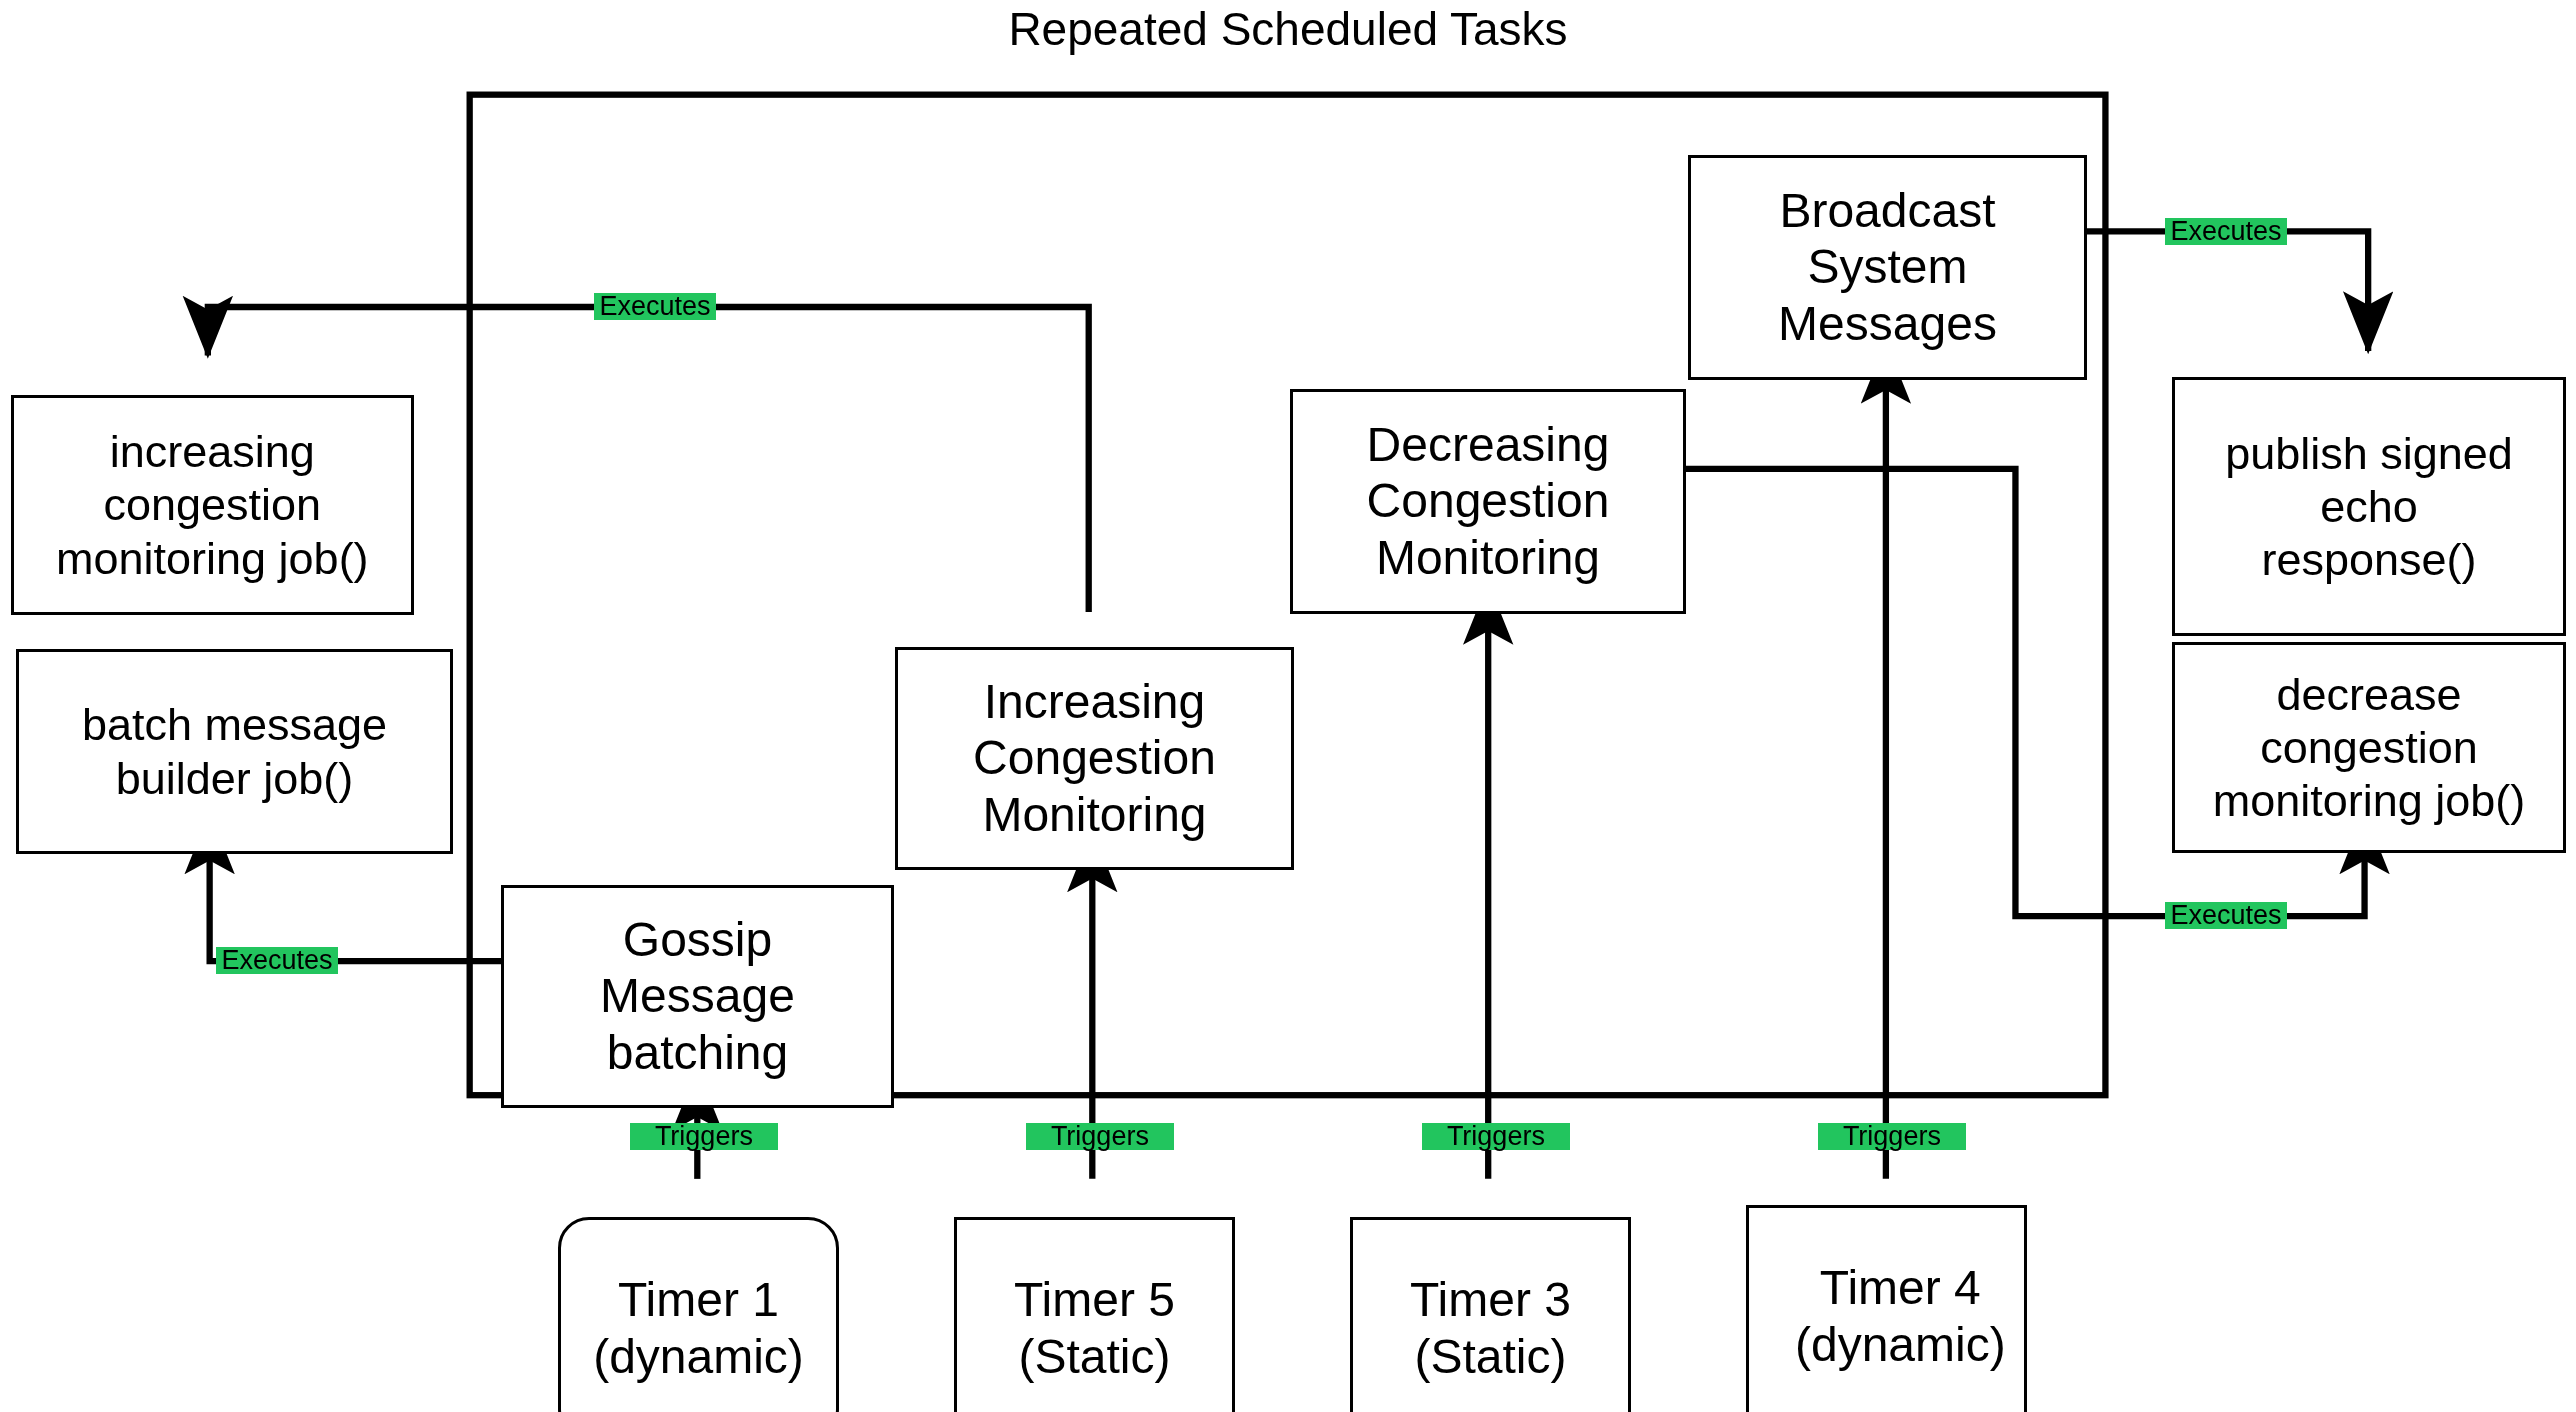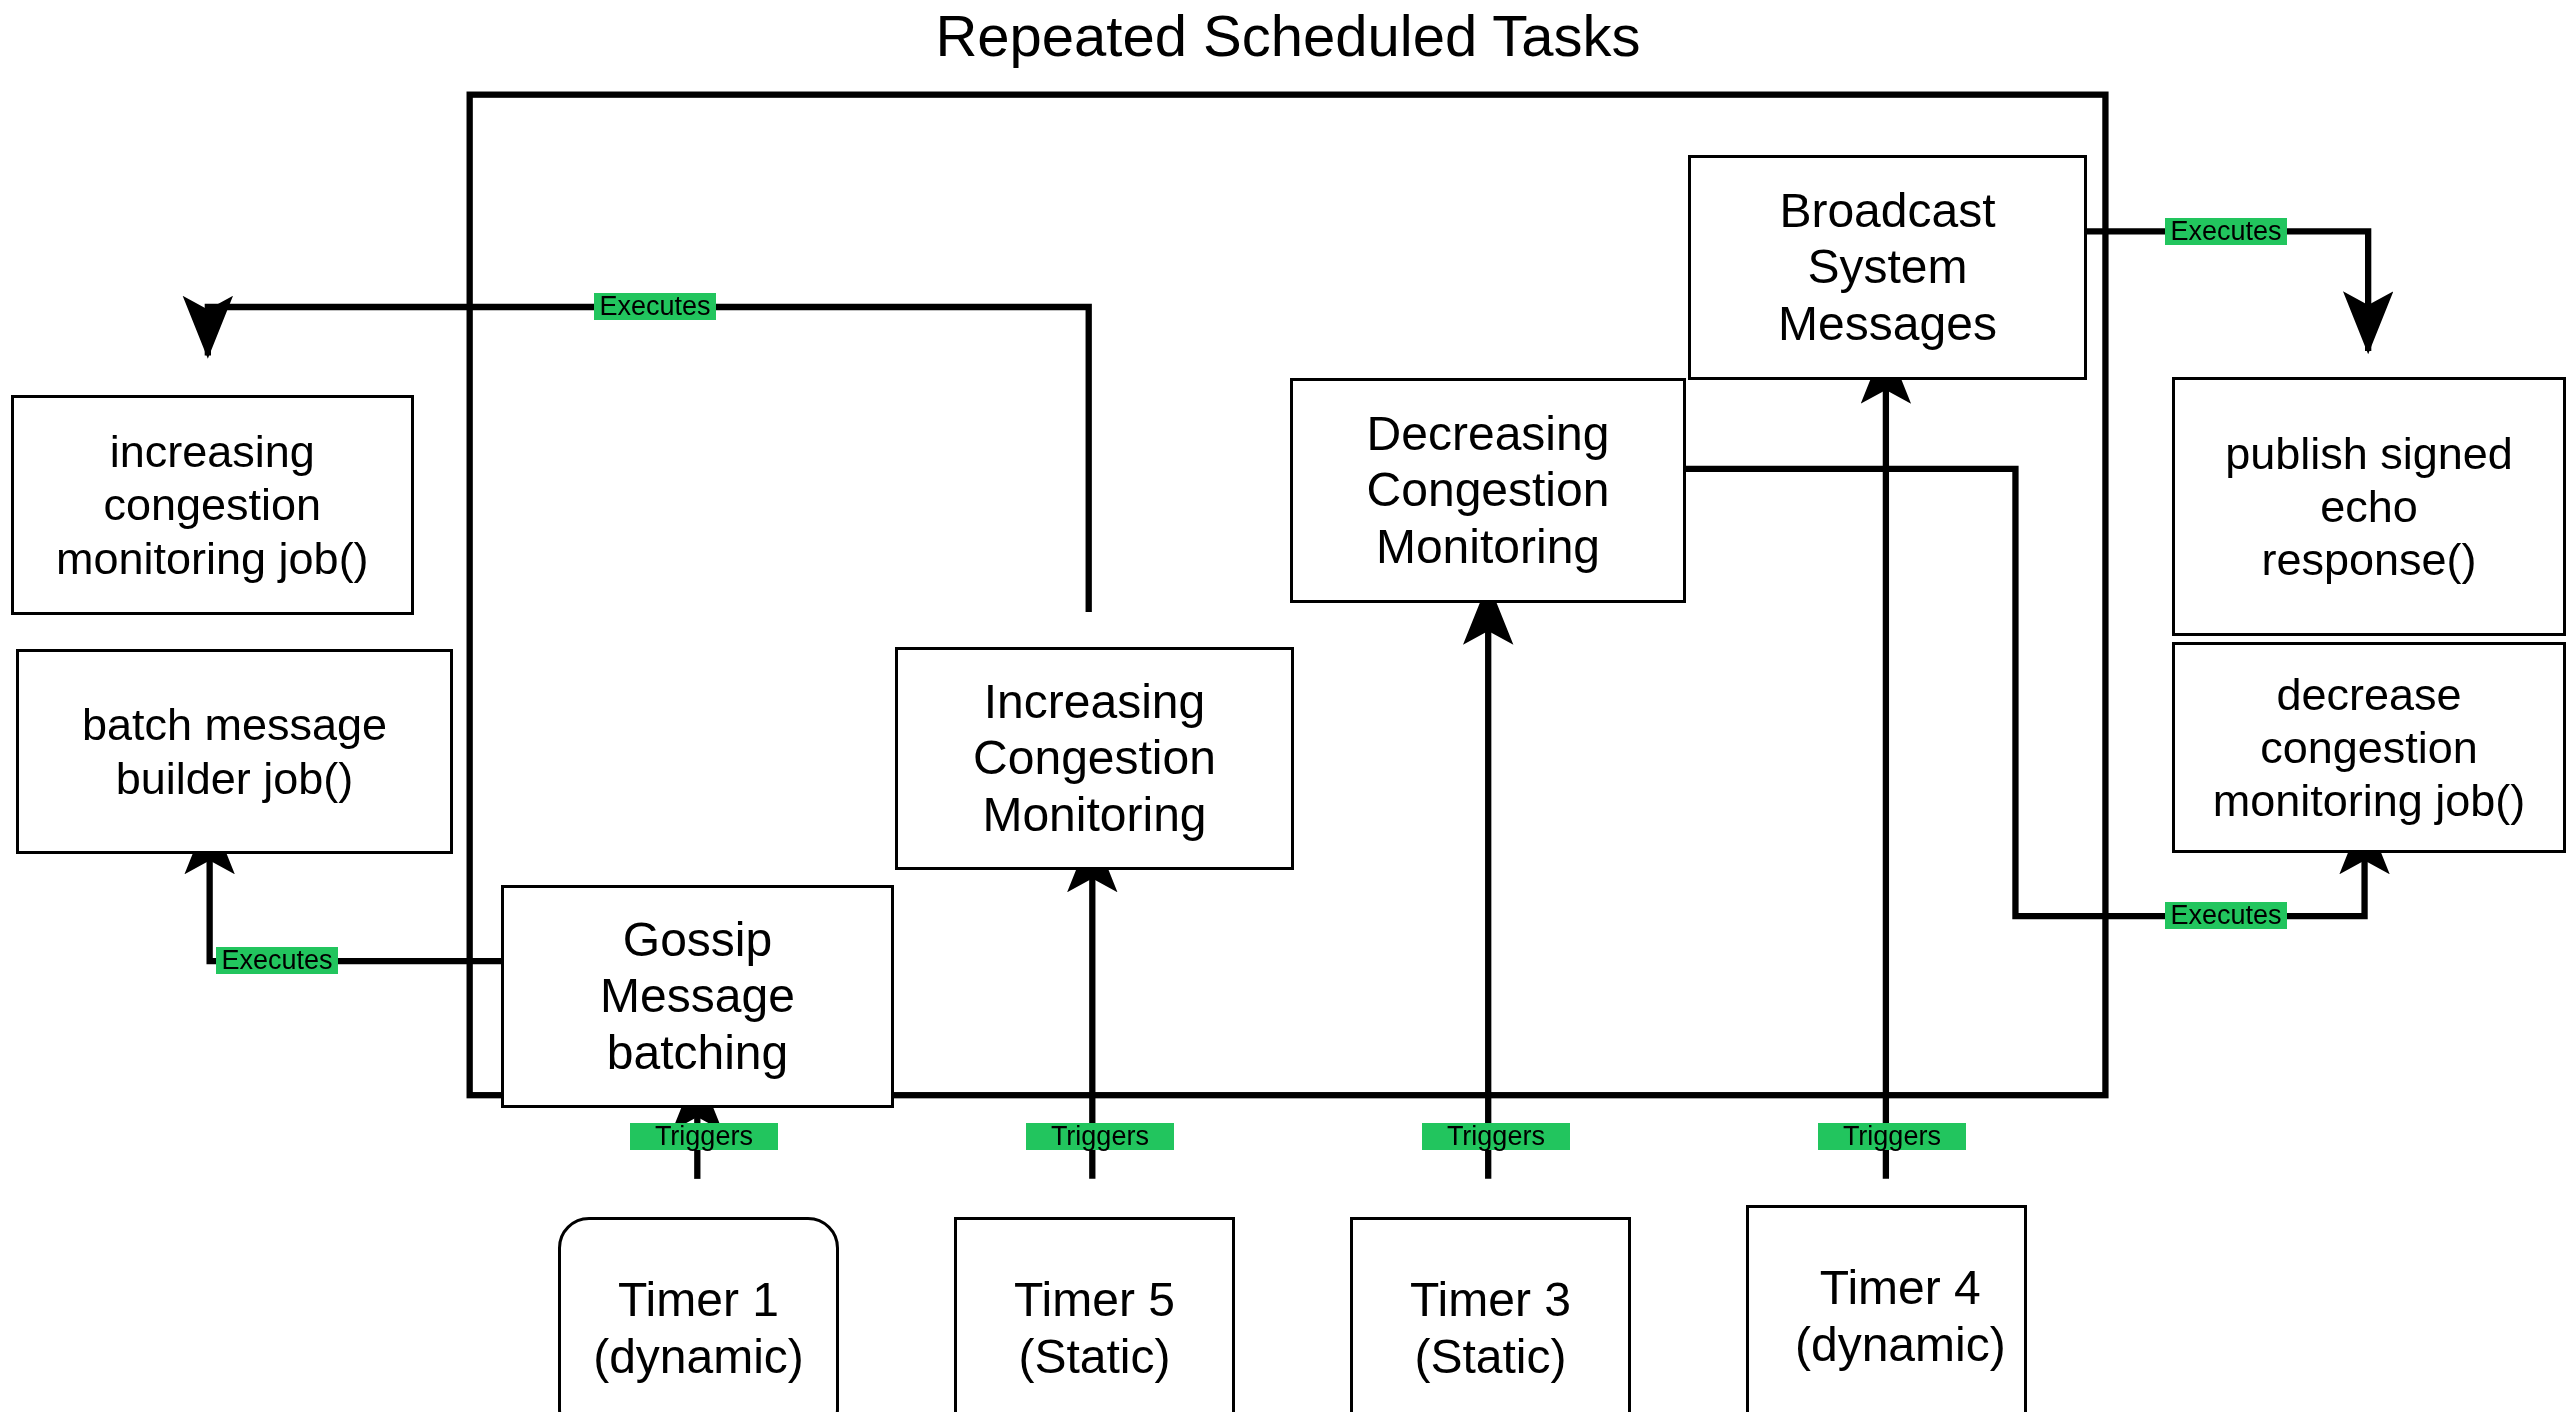"Repeated Scheduled Tasks" #page-title { font-size: 58px -> 46px }
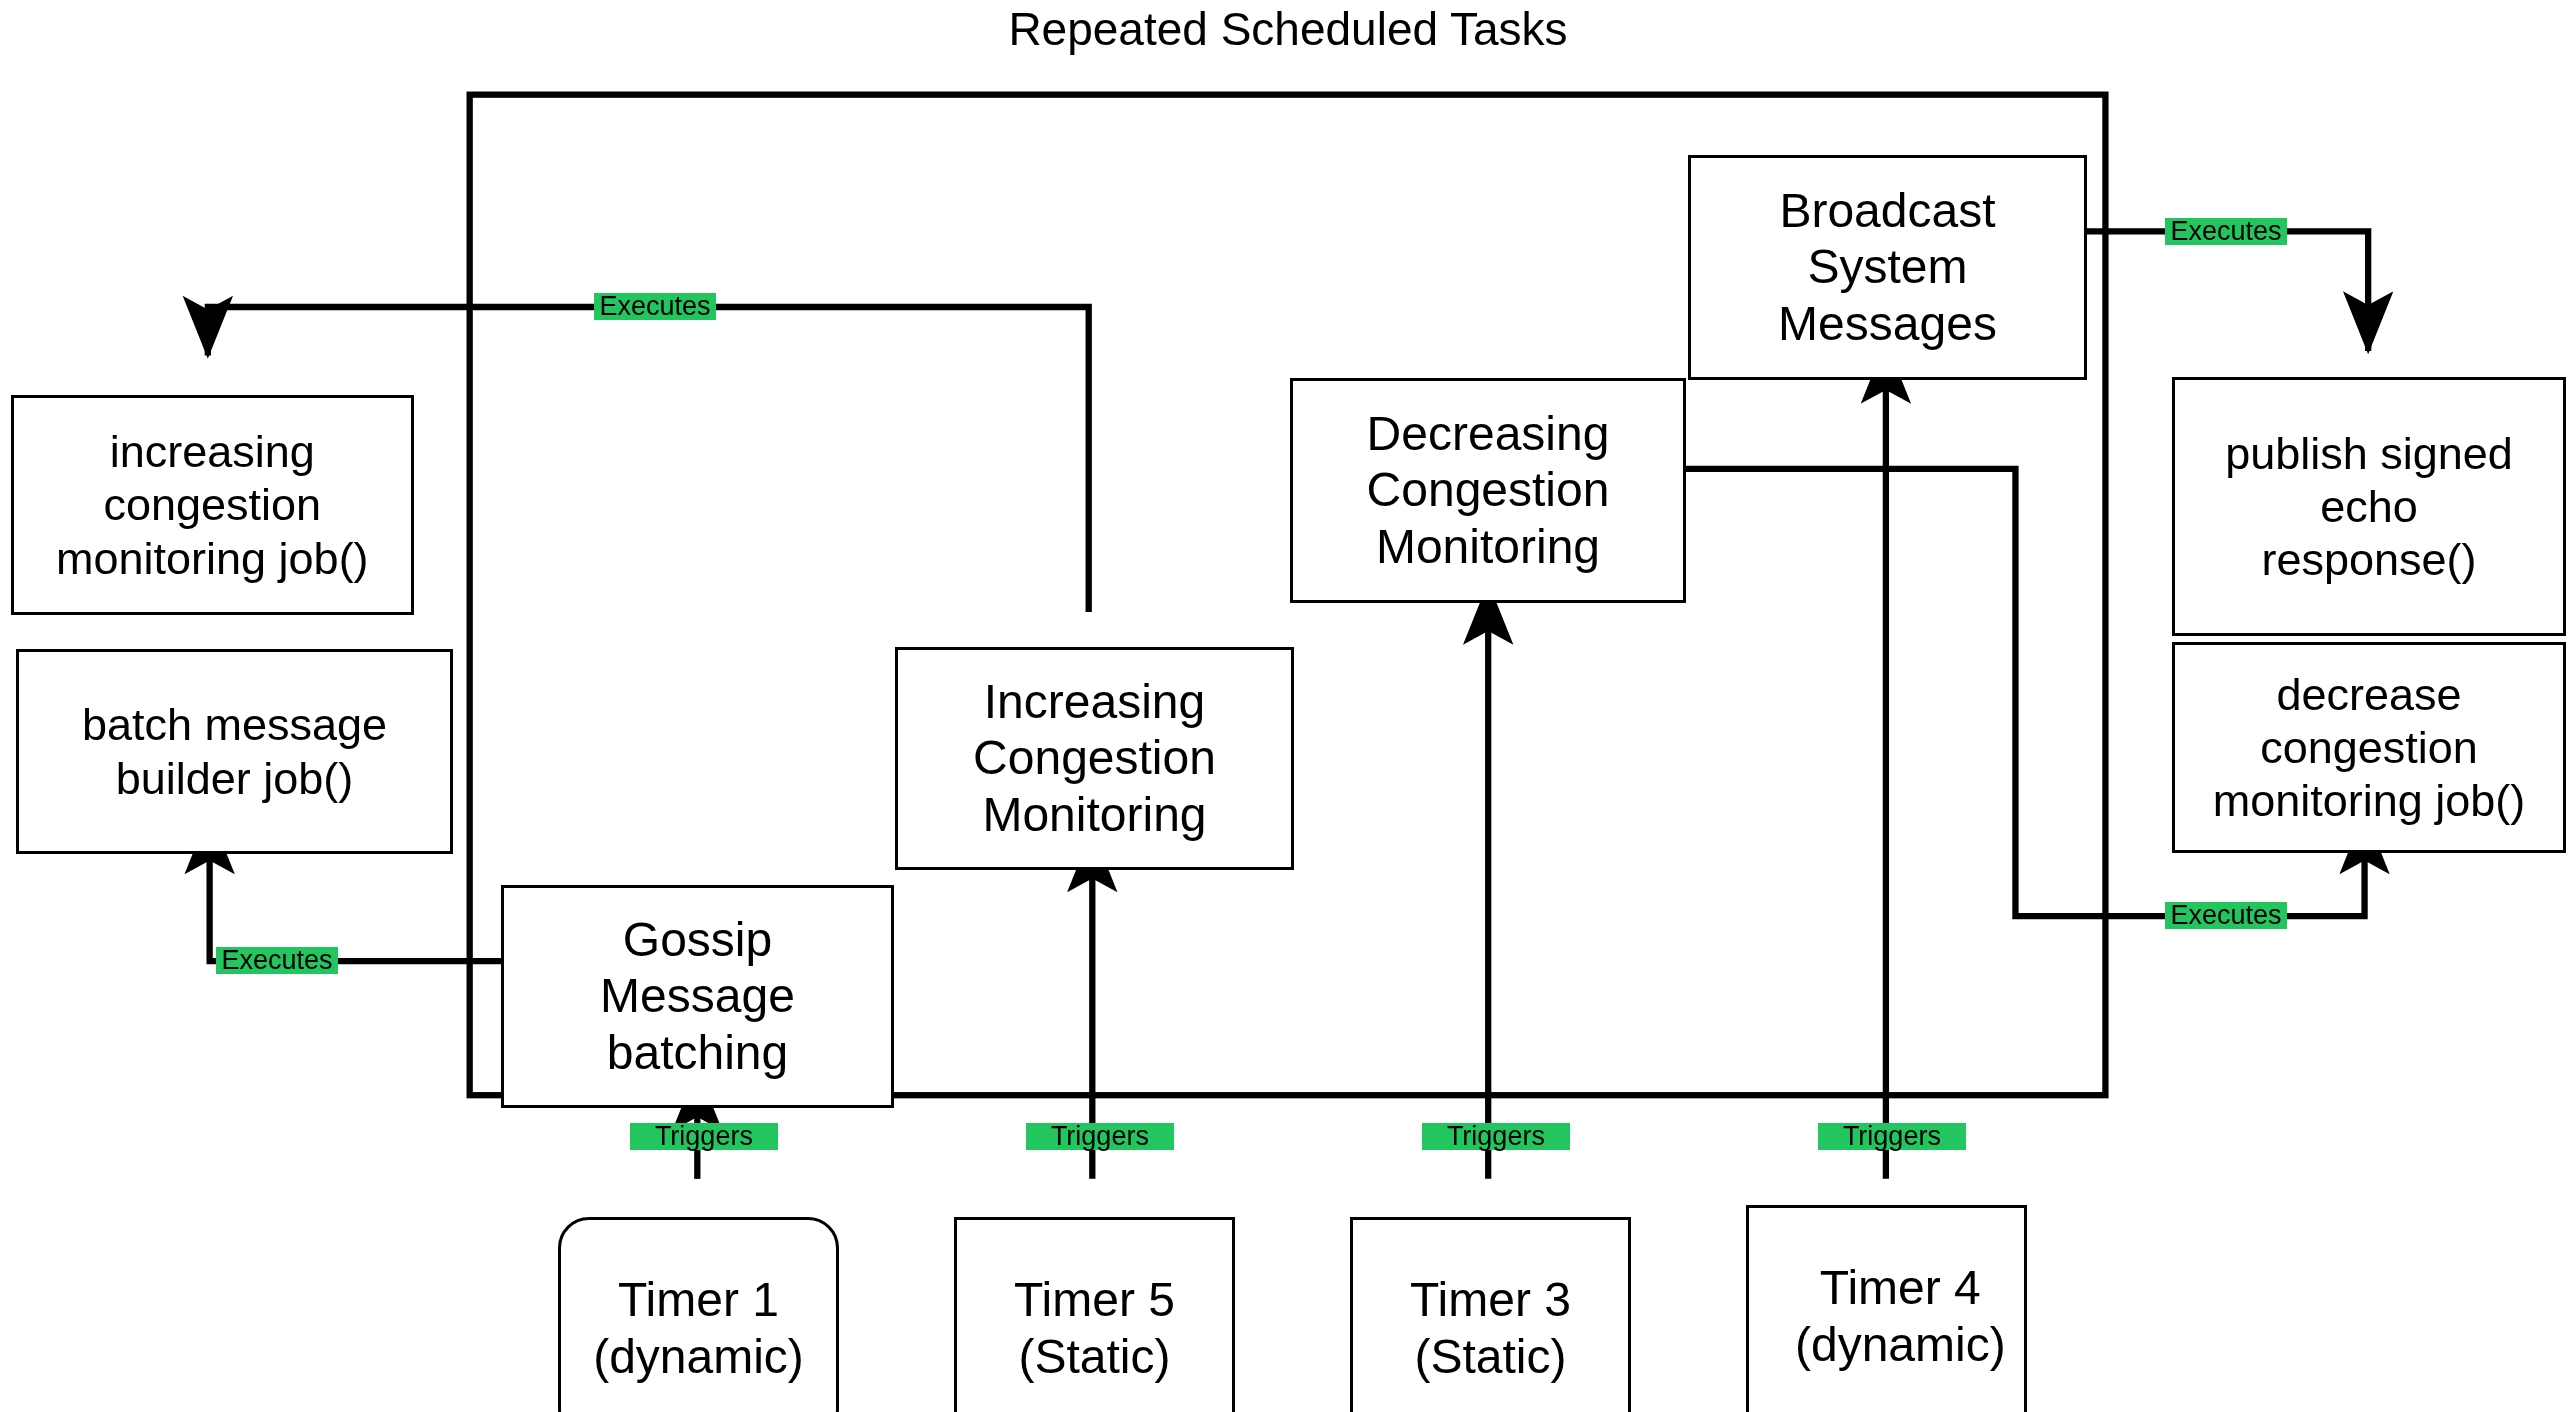"Decreasing" div.node-box { top: 341px -> 352px }
